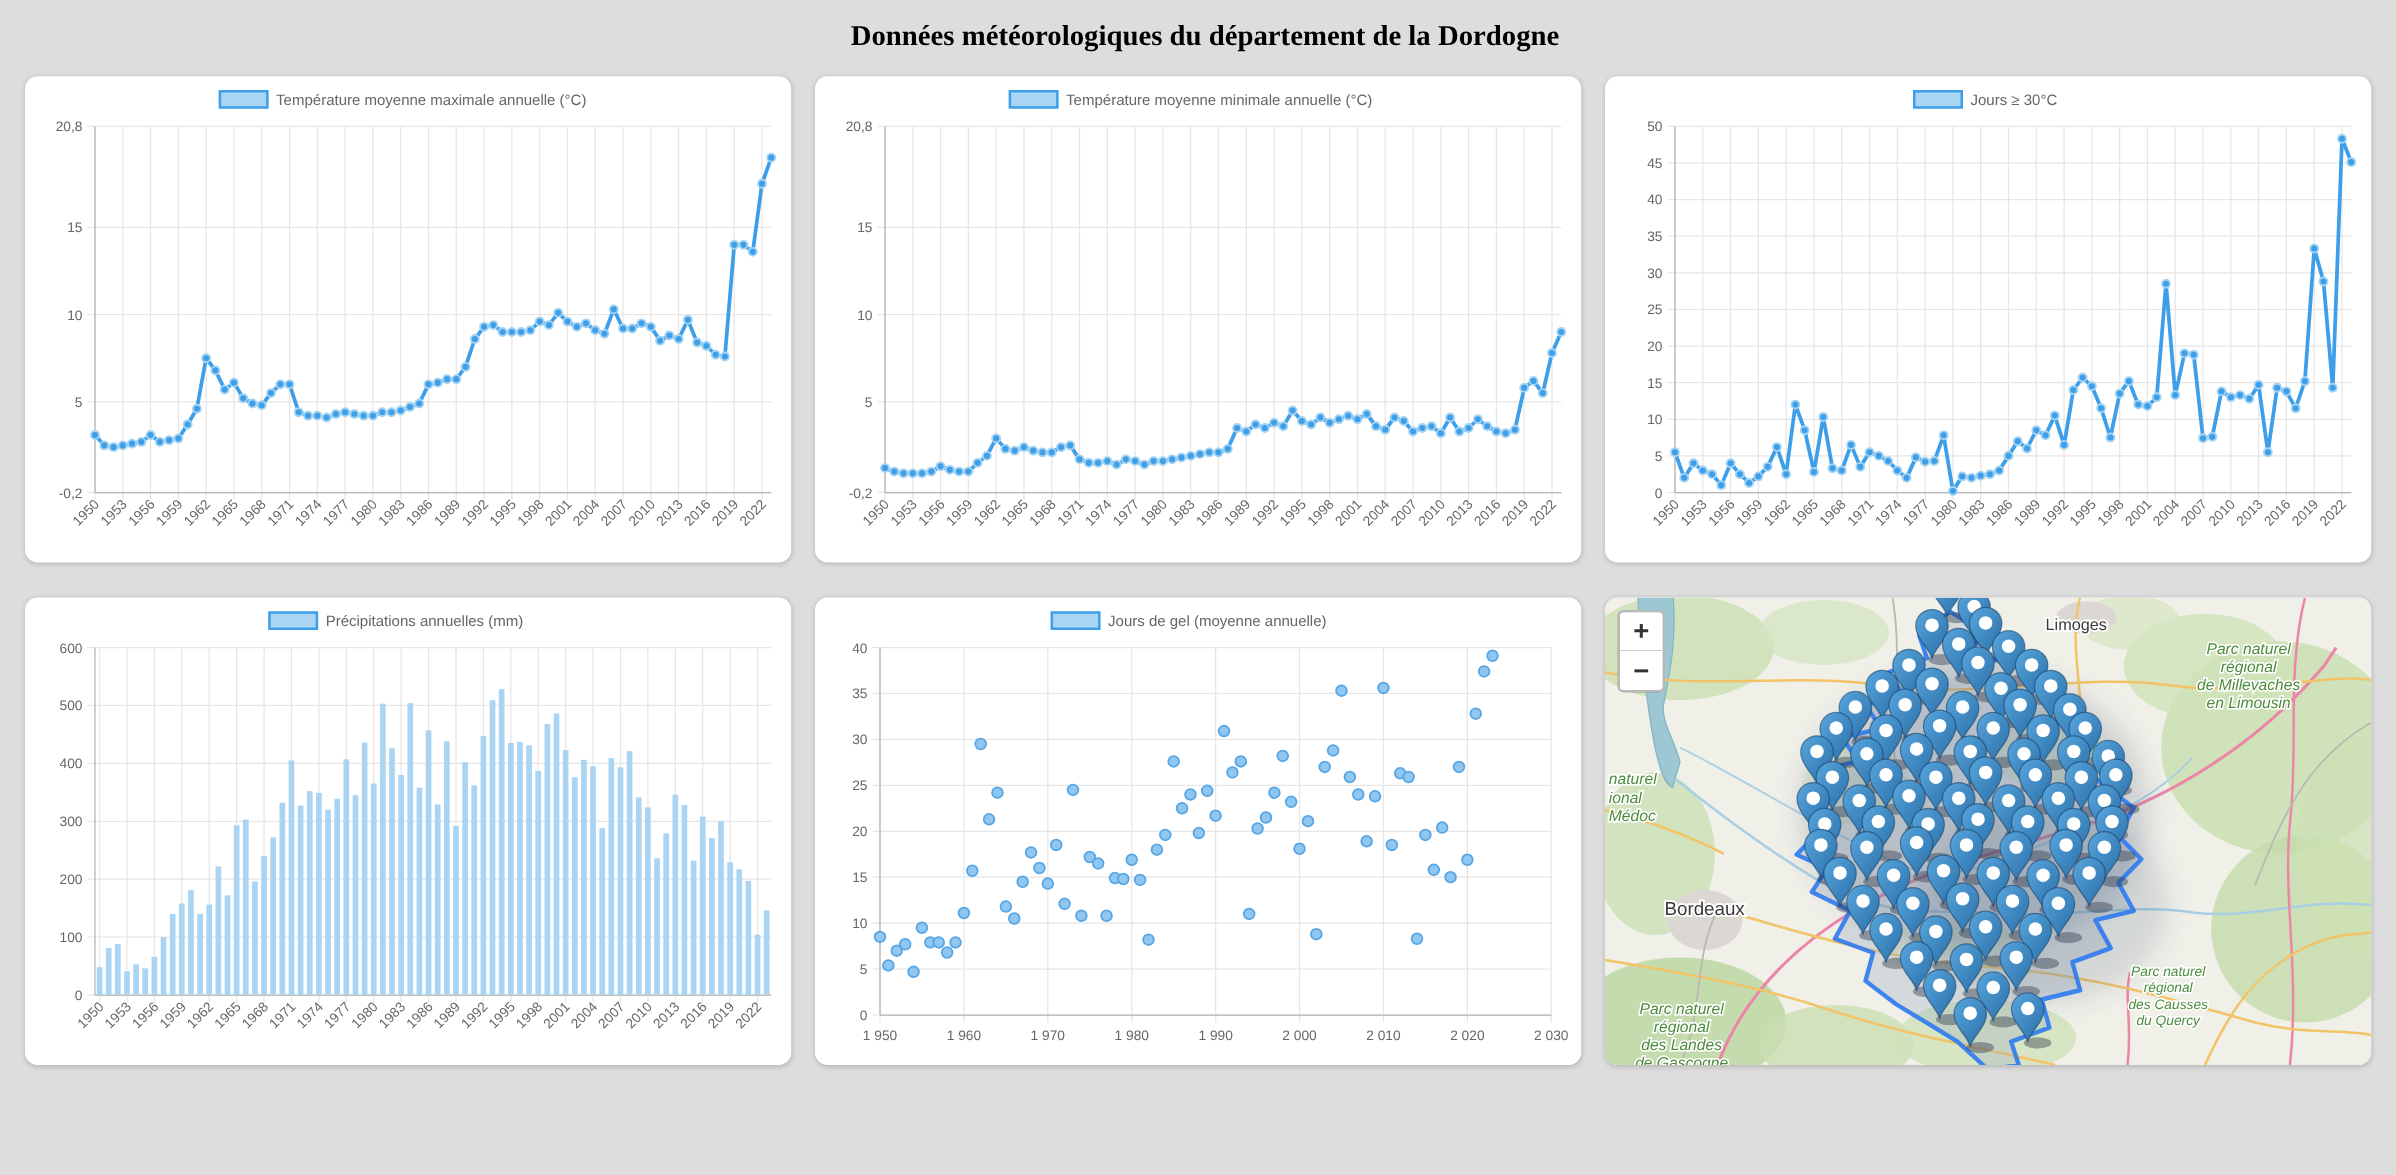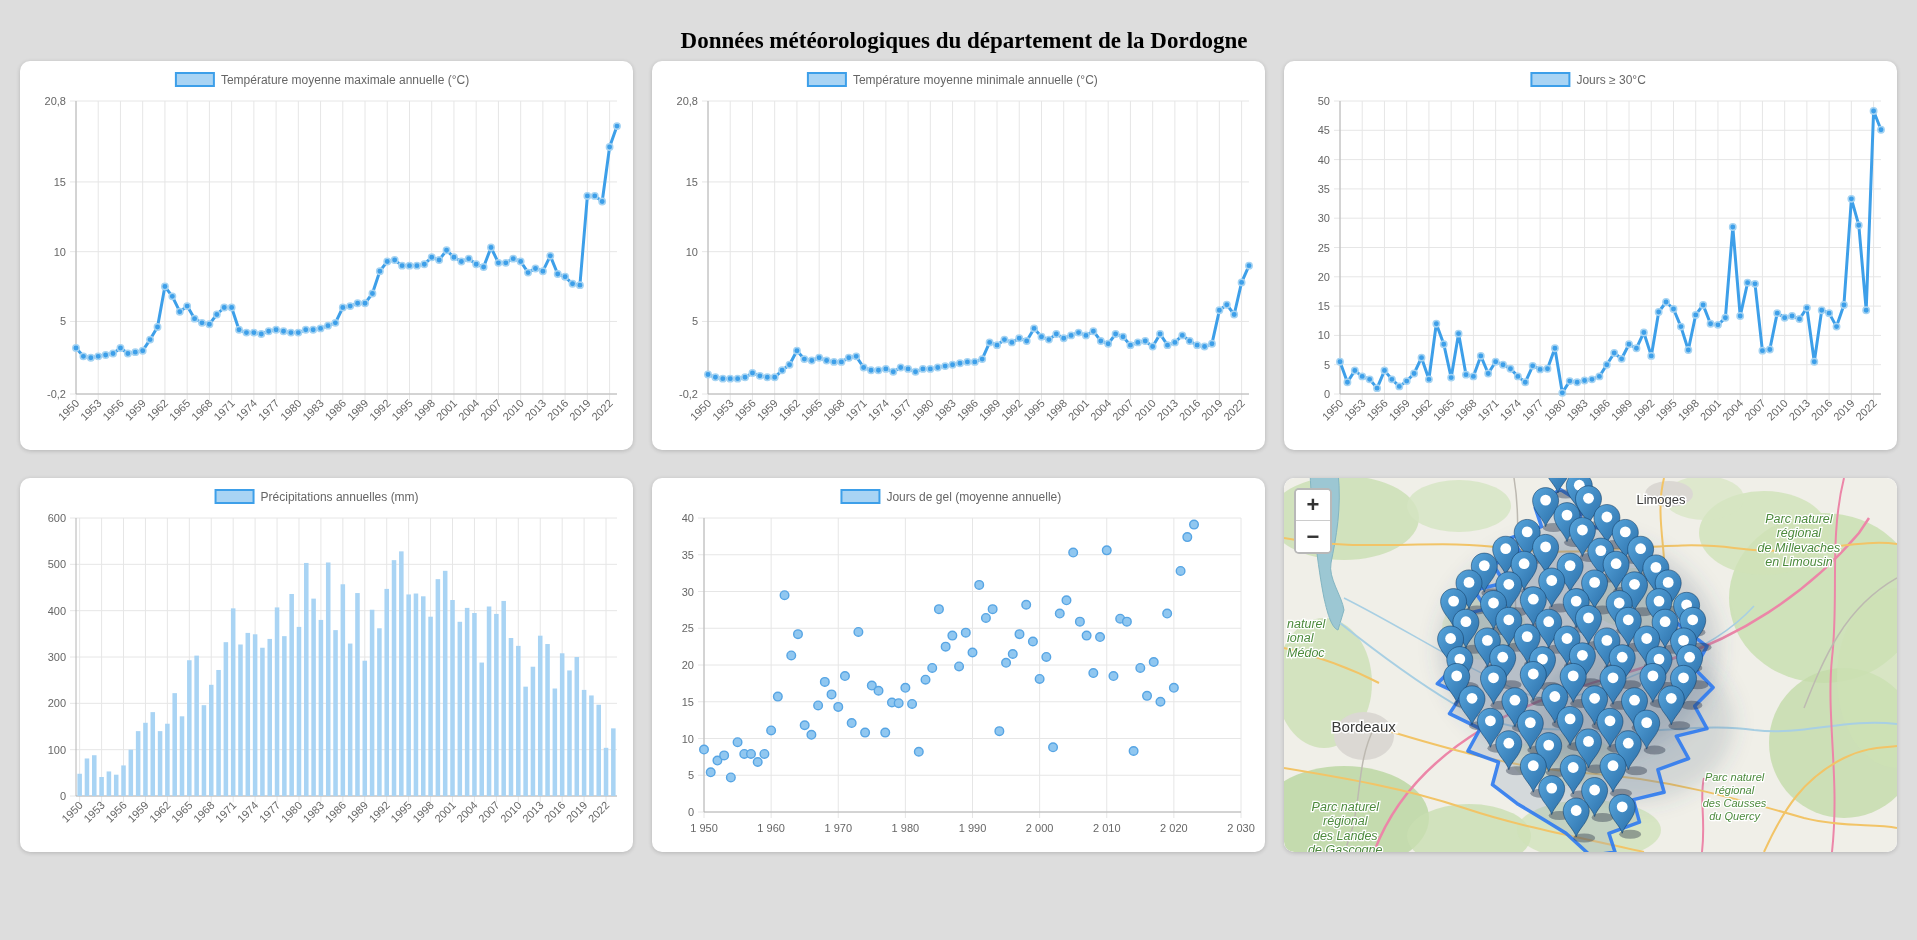"Données météorologiques du département" .title { margin: 16px -> 4px }
